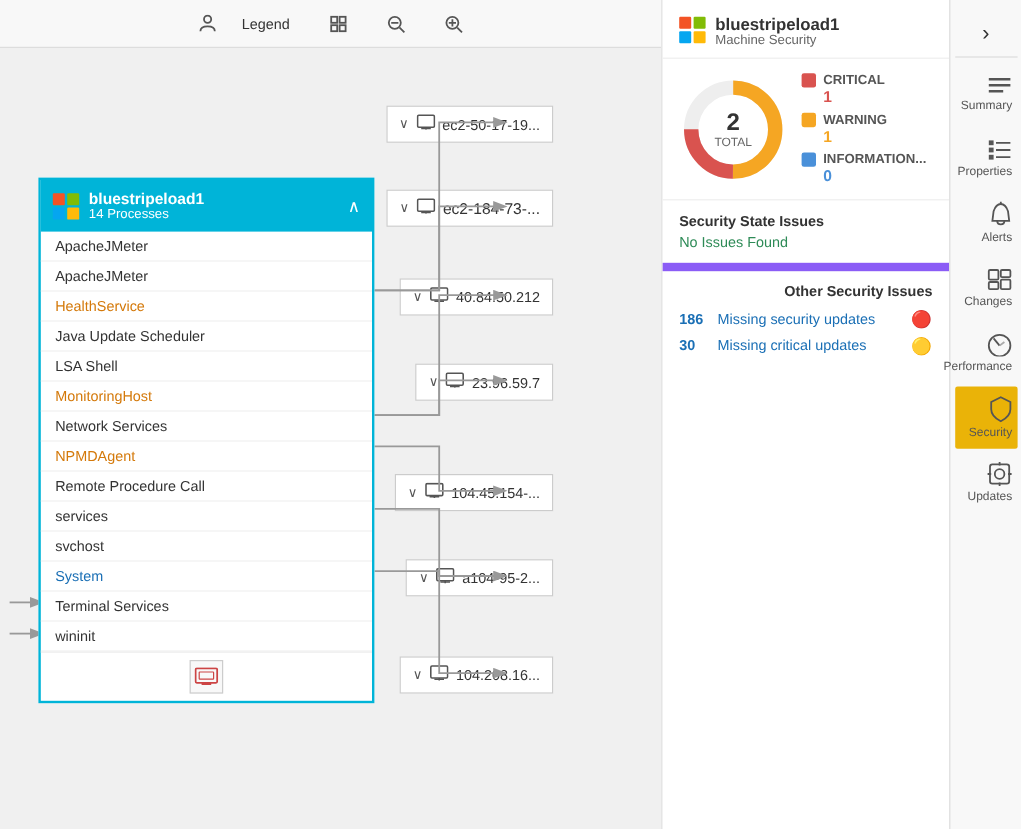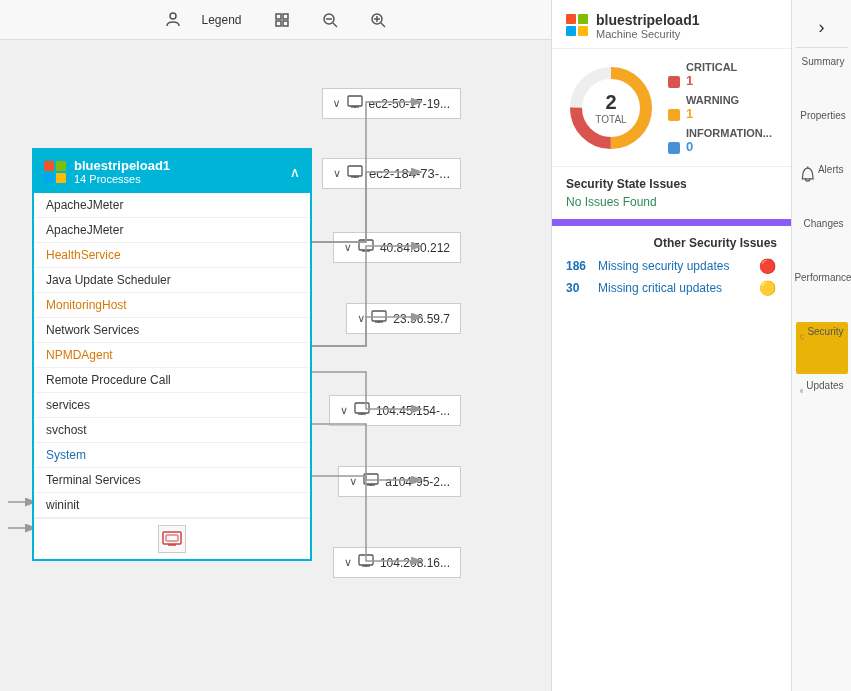"CRITICAL" .legend-item { align-items: flex-end -> flex-start }
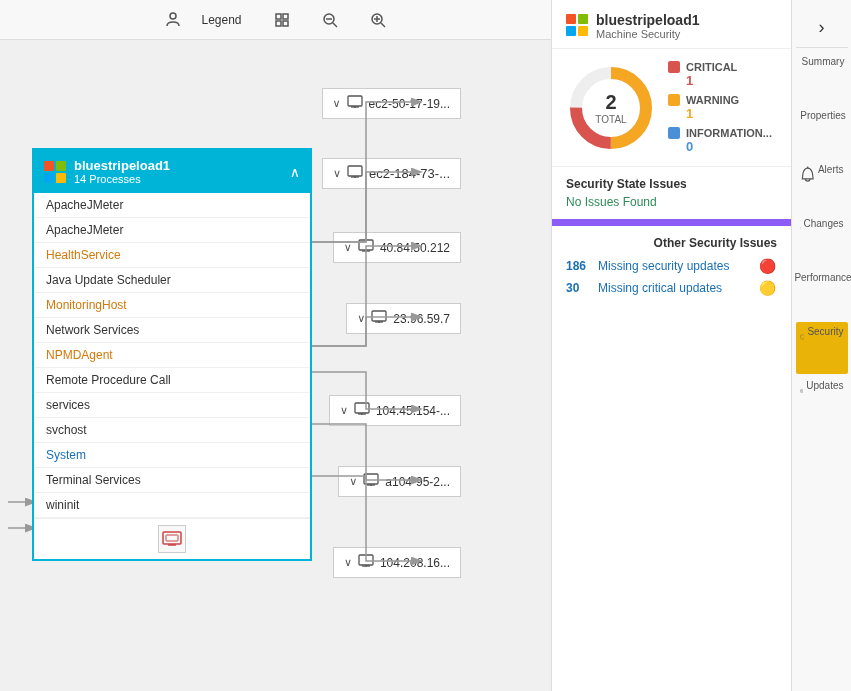"Summary" .sidebar-btn { align-items: flex-start -> flex-end; flex-direction: row -> column }
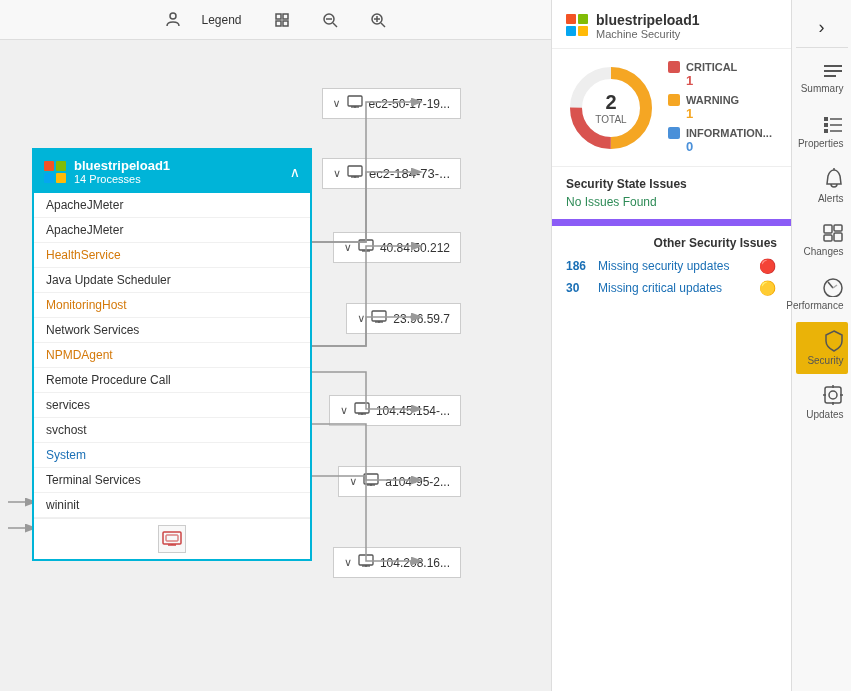"LSA Shell" div.process-item { html: none -> <div>LSA Shell</div> }
